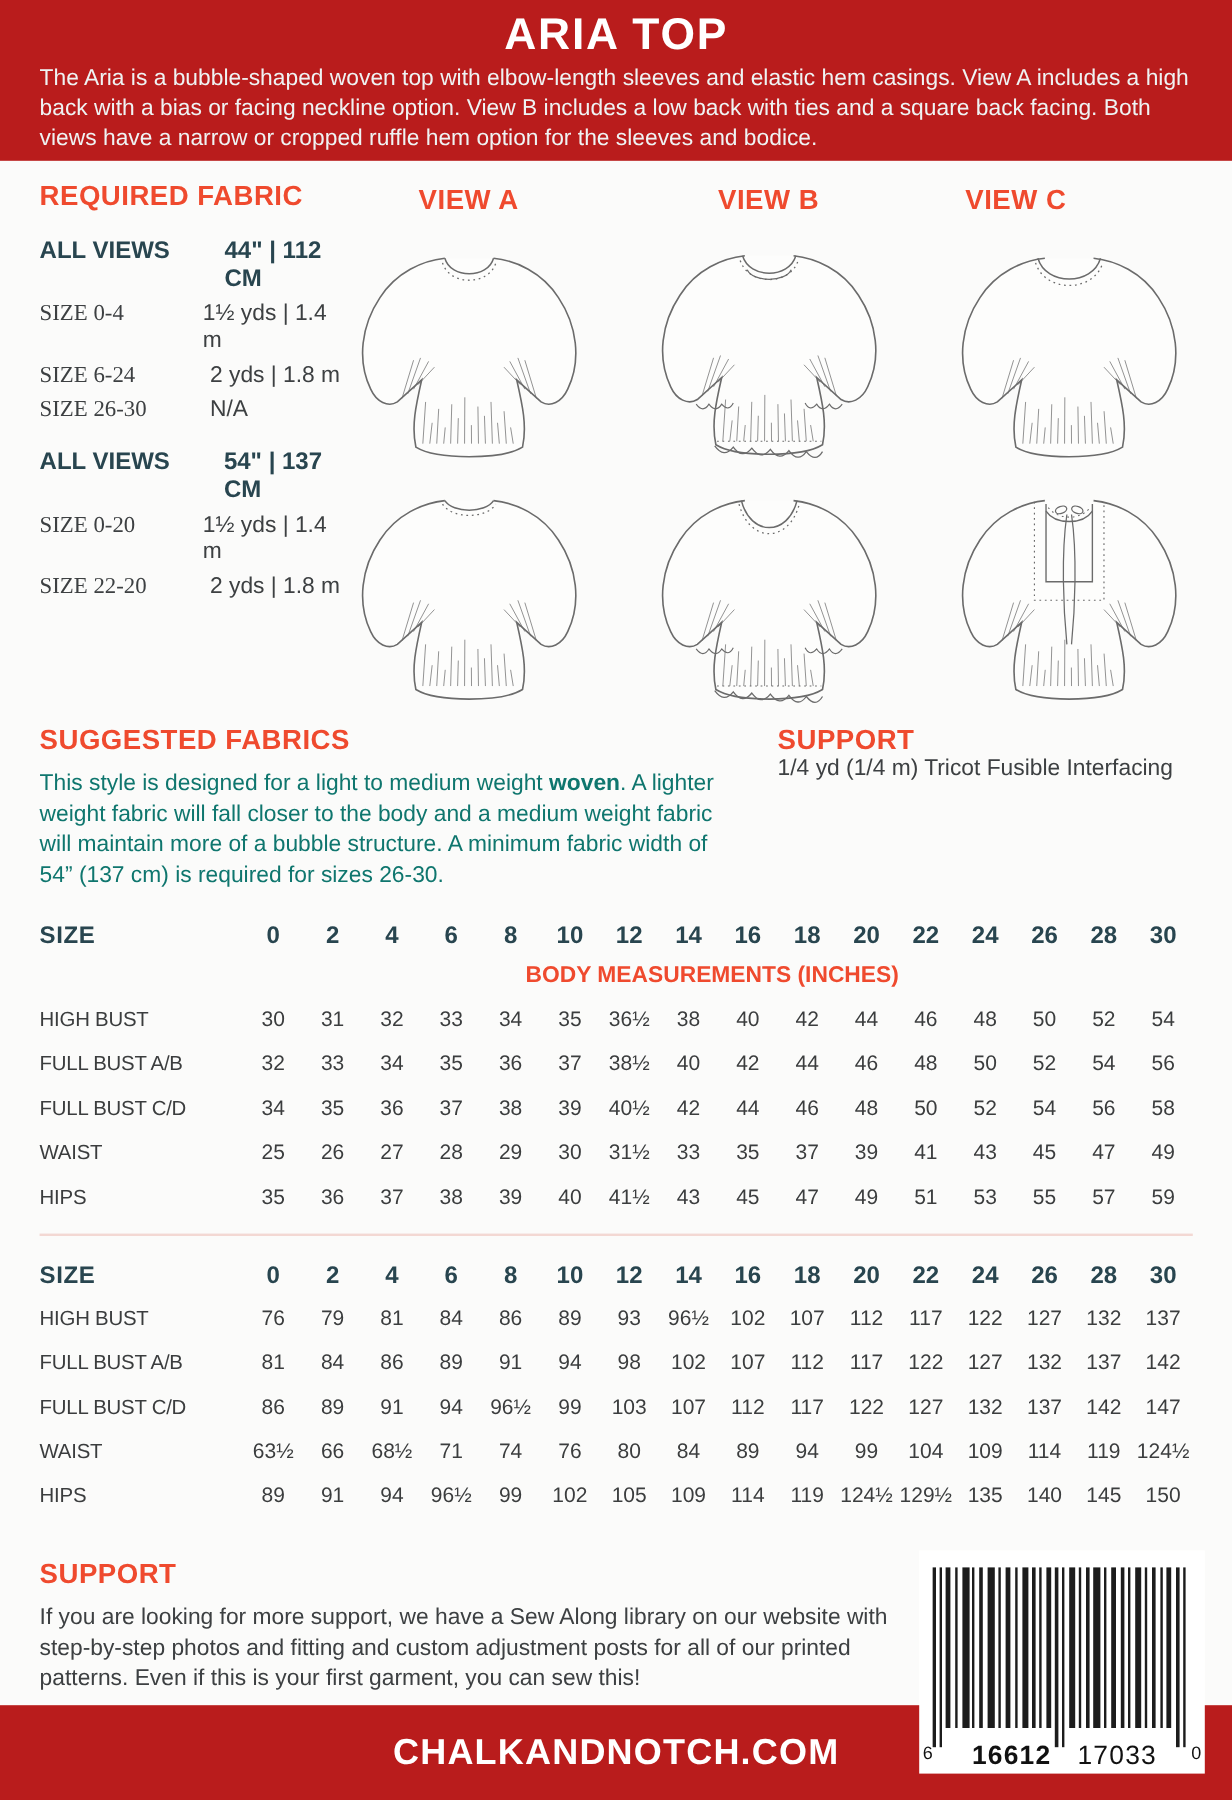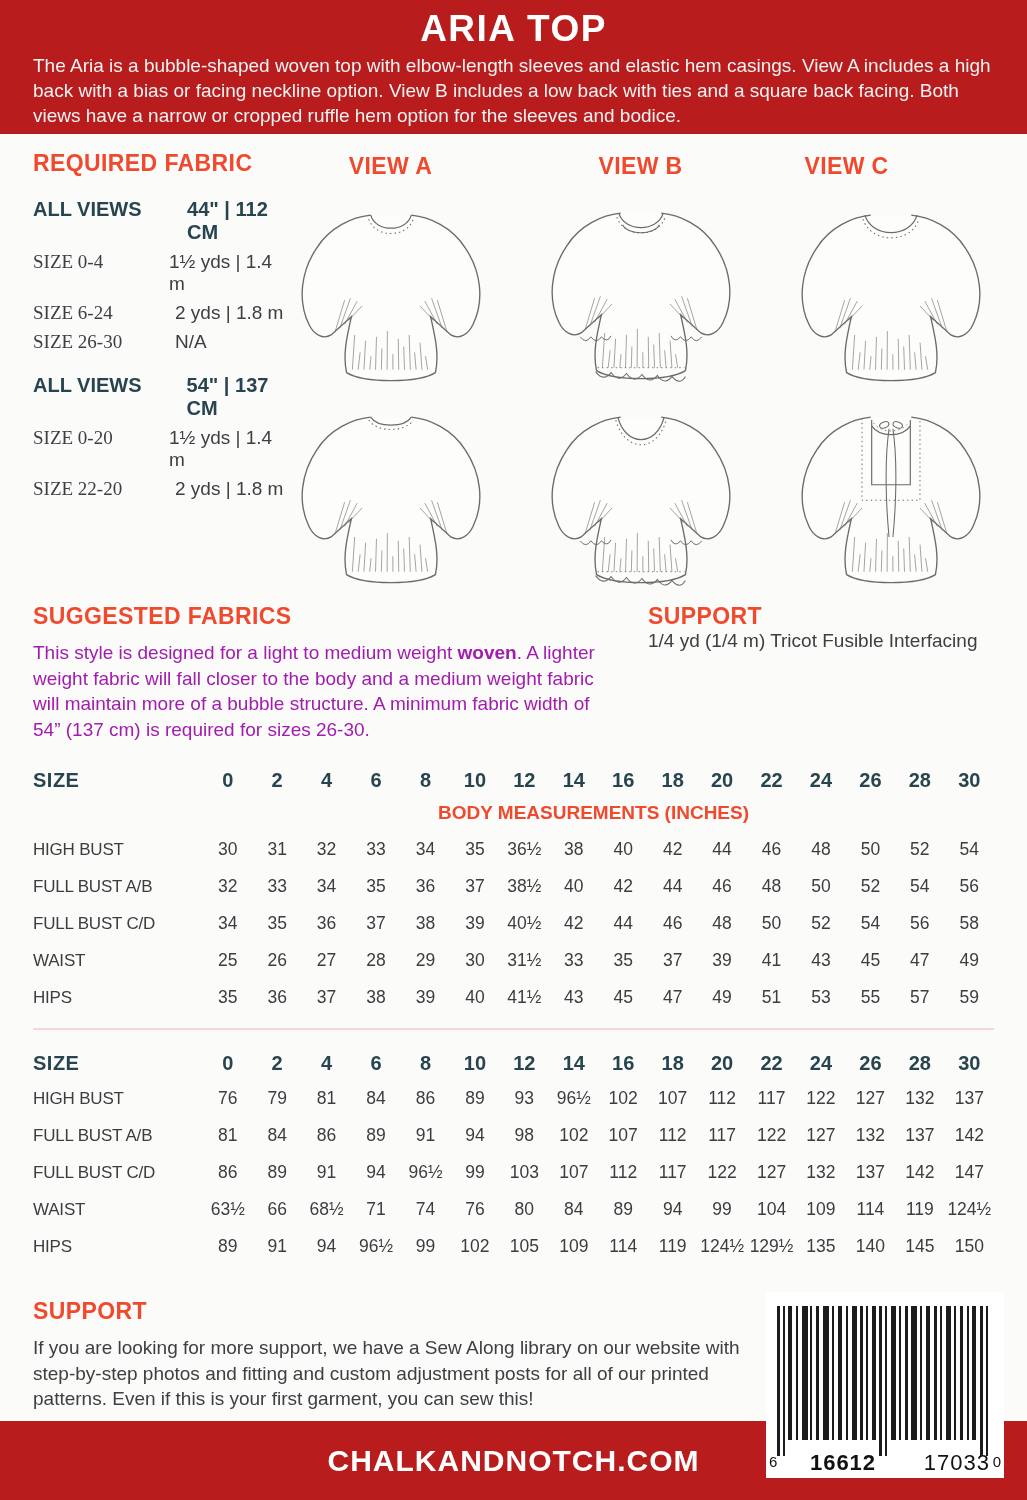"This style is designed for" .suggested p { color: #a21caf -> #0f766e }
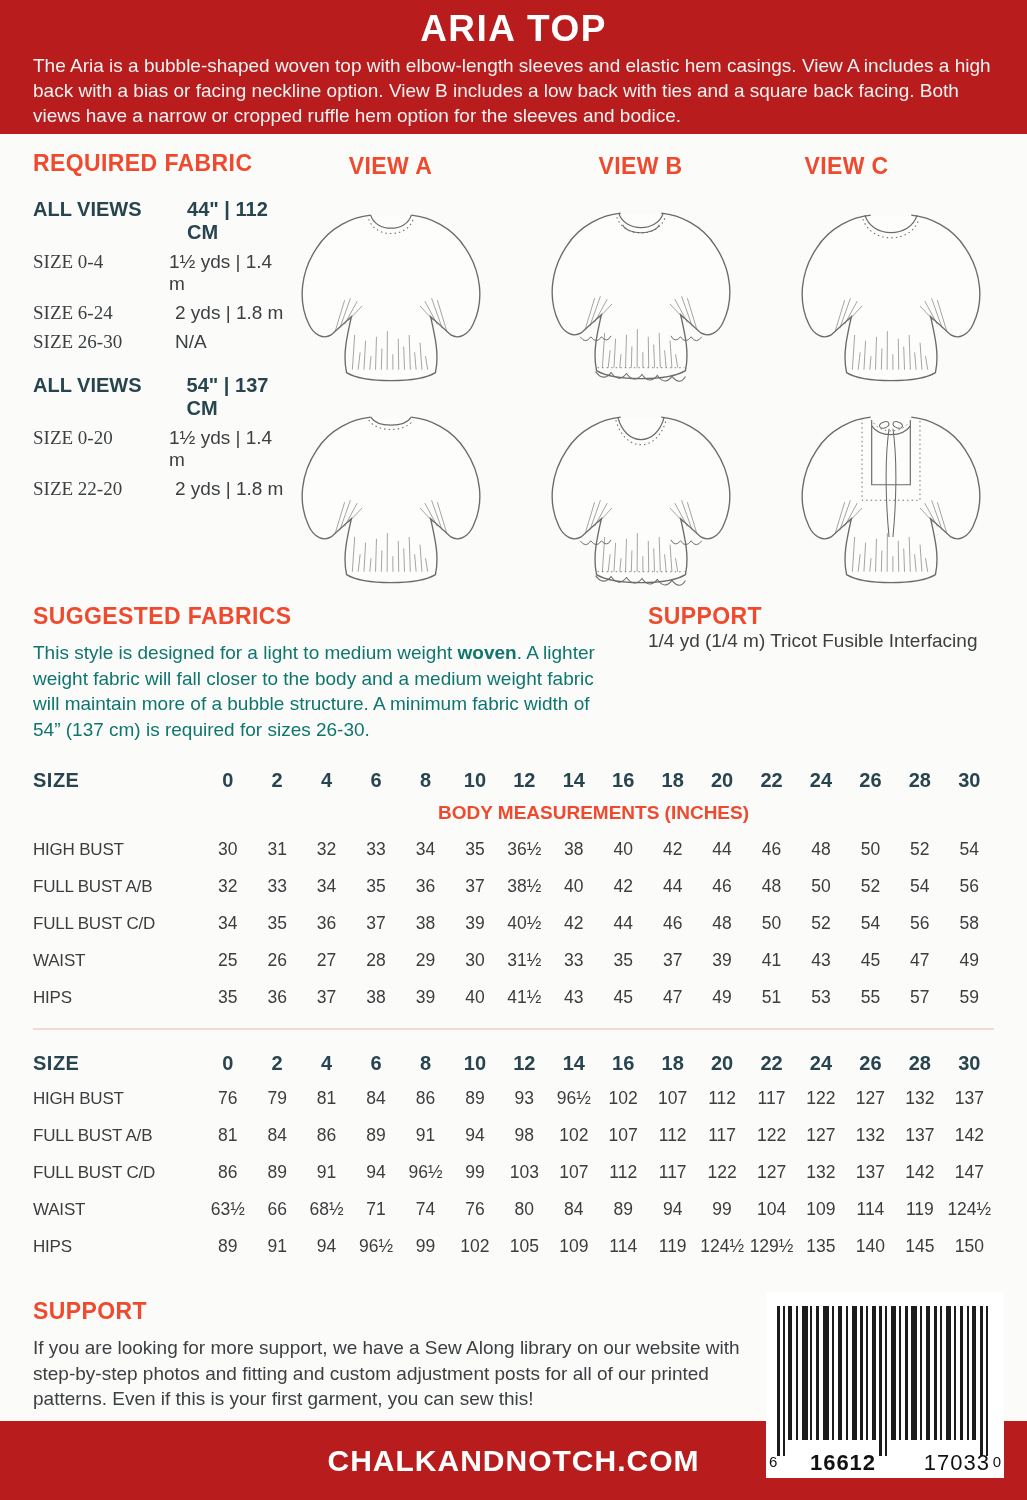"17033" .bc-g2 { left: 138px -> 122px; text-align: right -> none }
